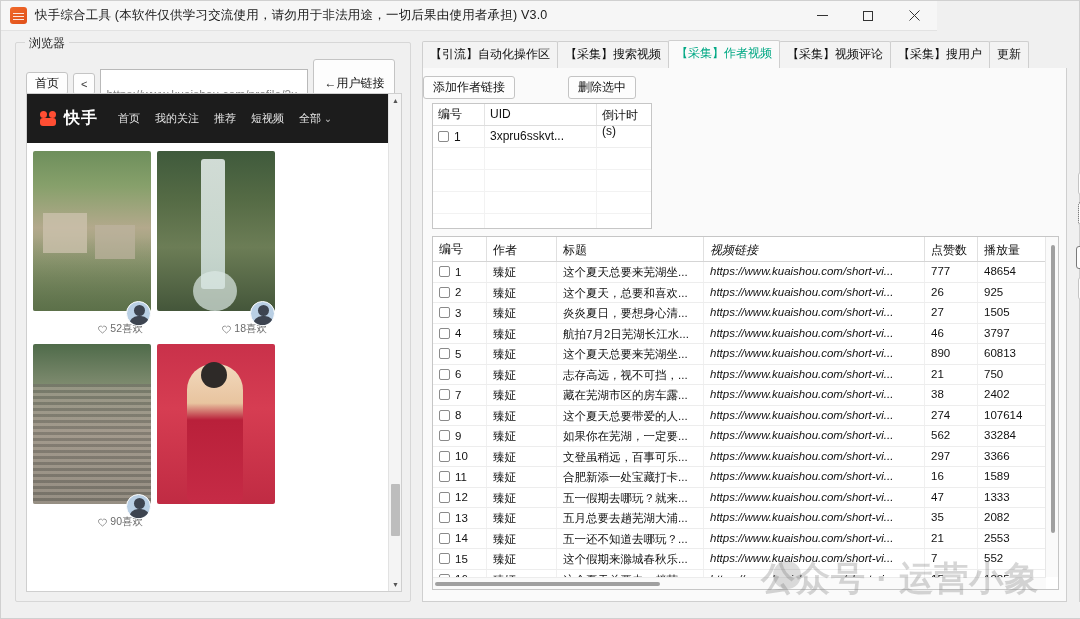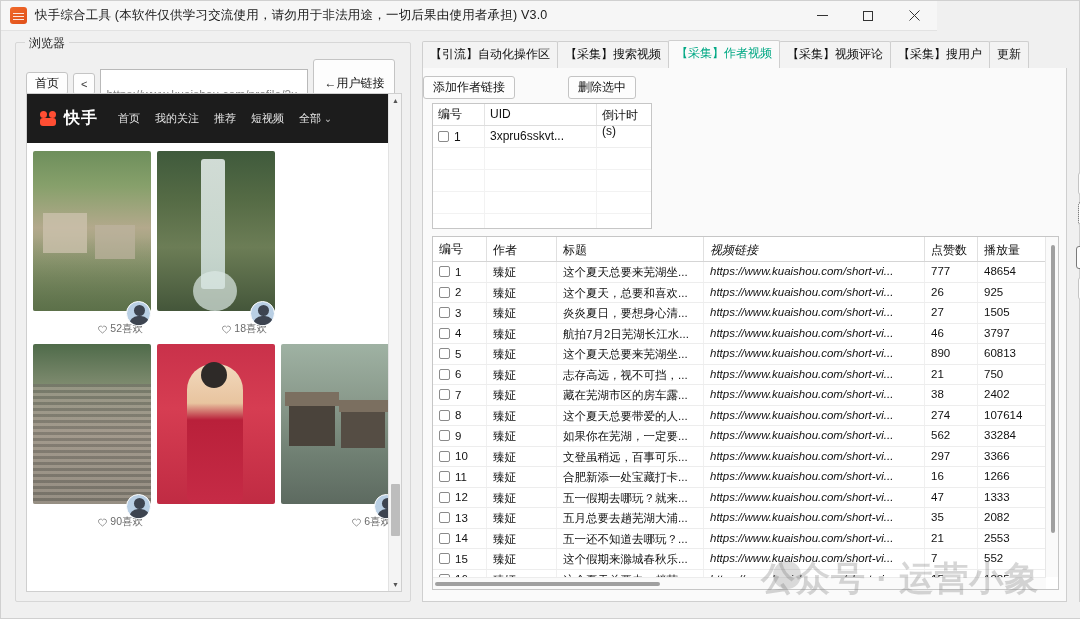"1266" div.c-pv { text: 1266 -> 1589 }
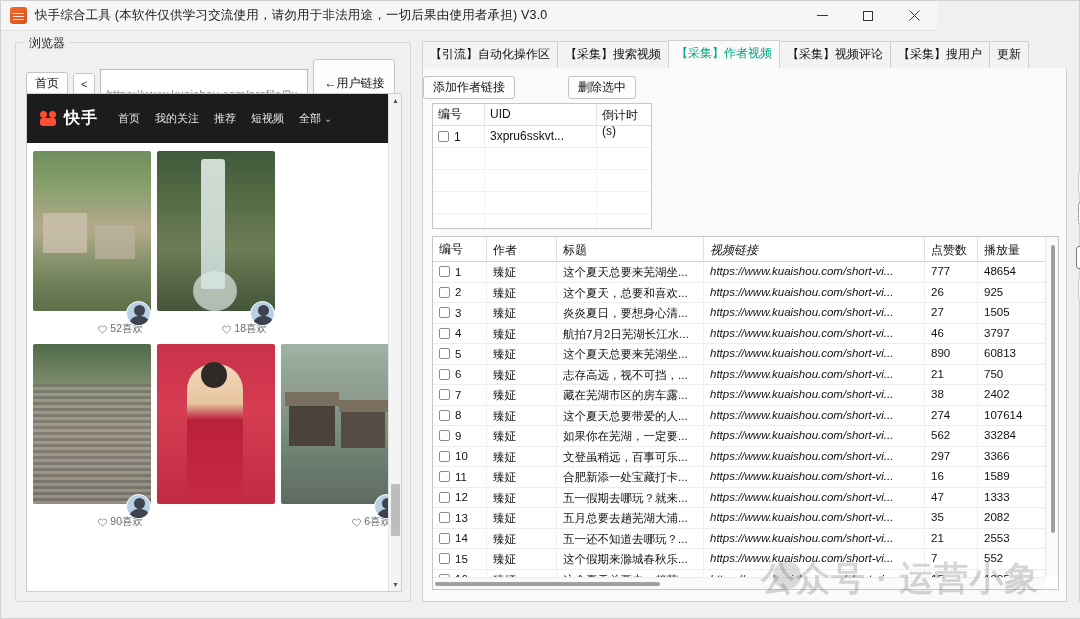"6喜欢" div.ks-card { html: <div> <div> <div></div> <div></div> <div></div> <div></div> </div> <div> <div></div> <div> <span> <svg> <path></path> </svg> </span> <span>6喜欢</span> </div> </div> </div> -> none }
